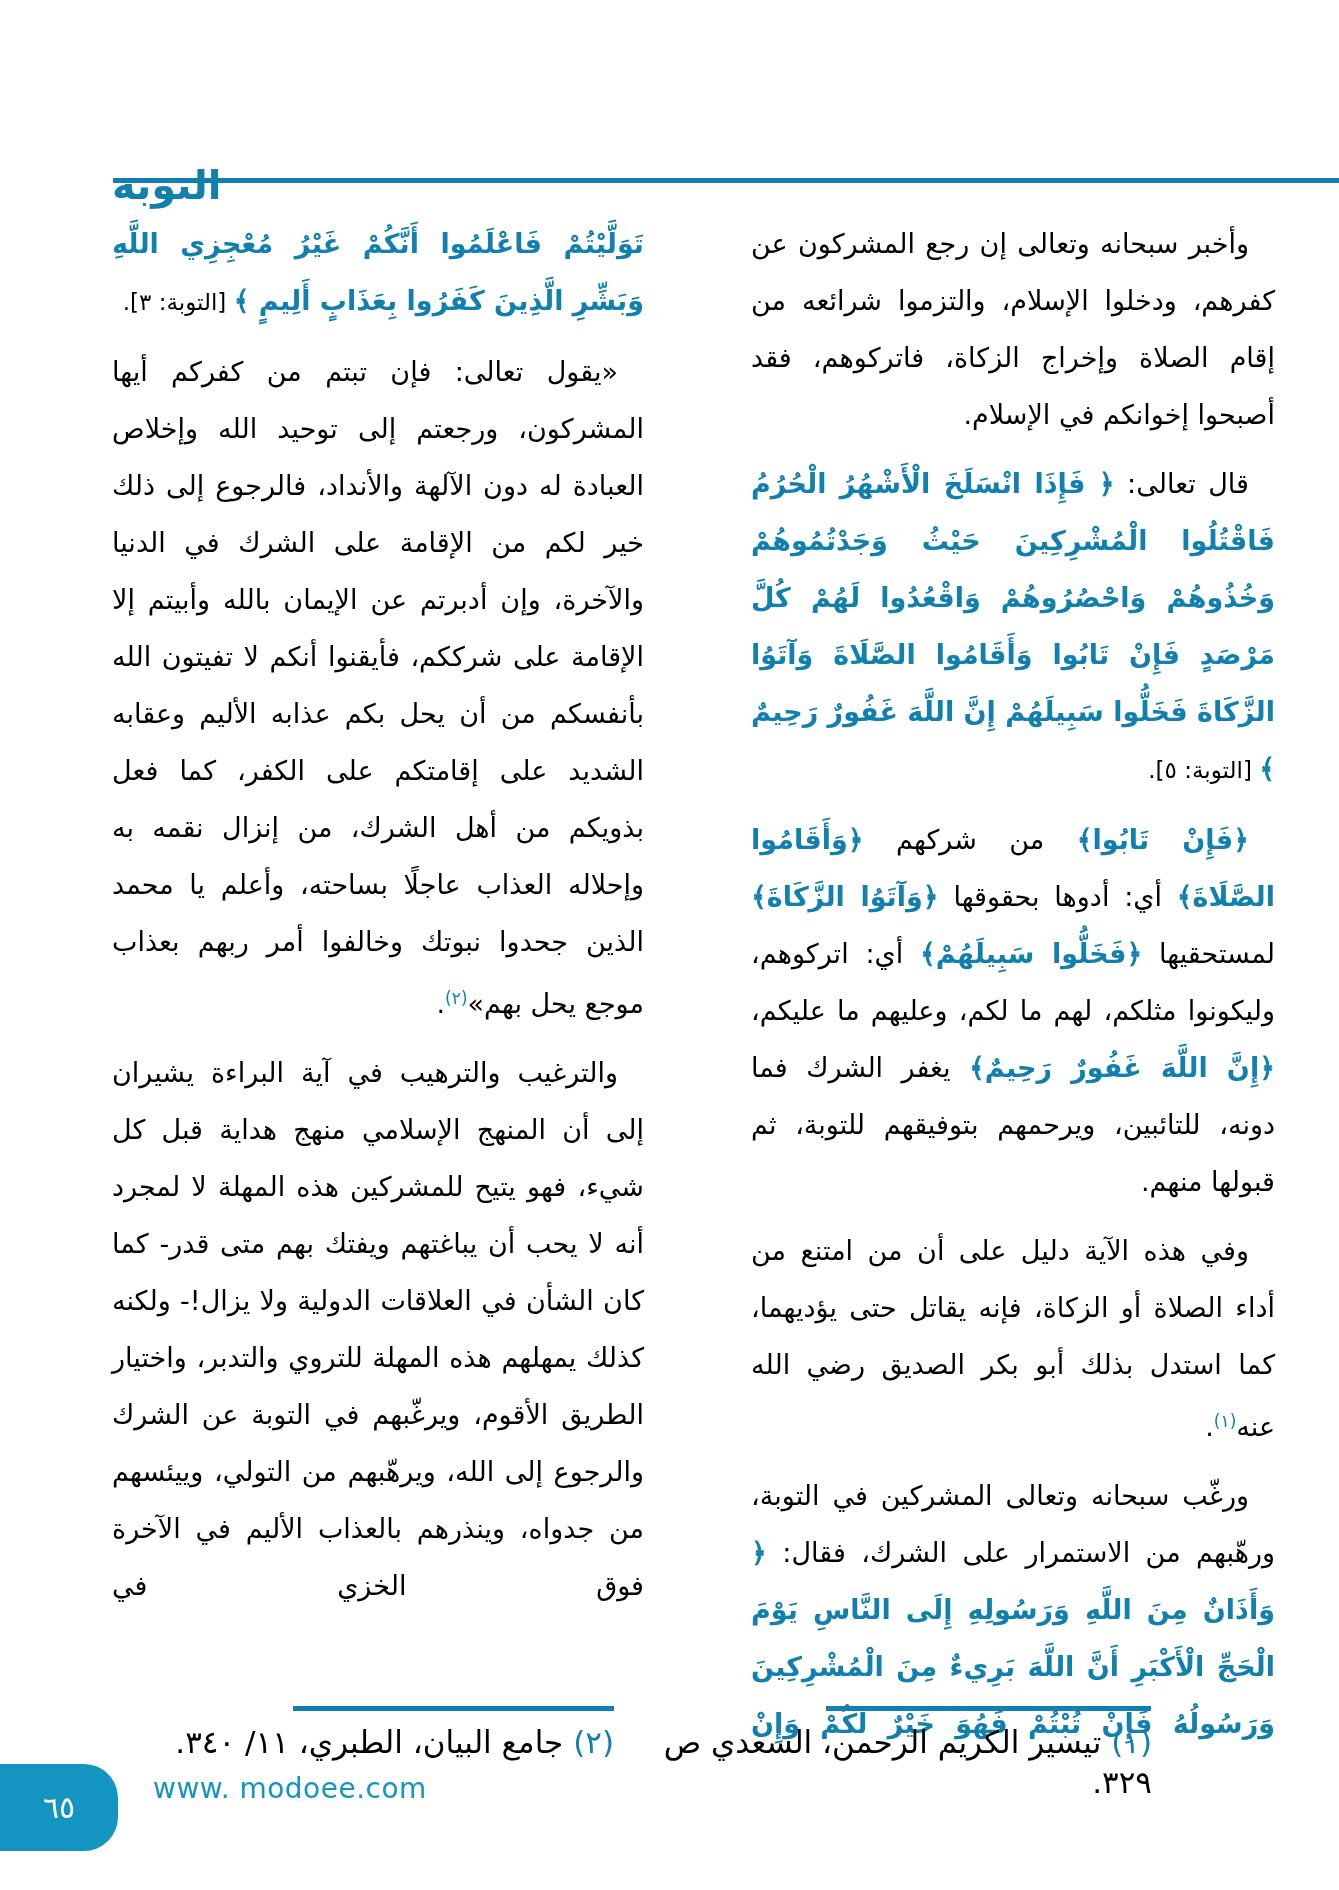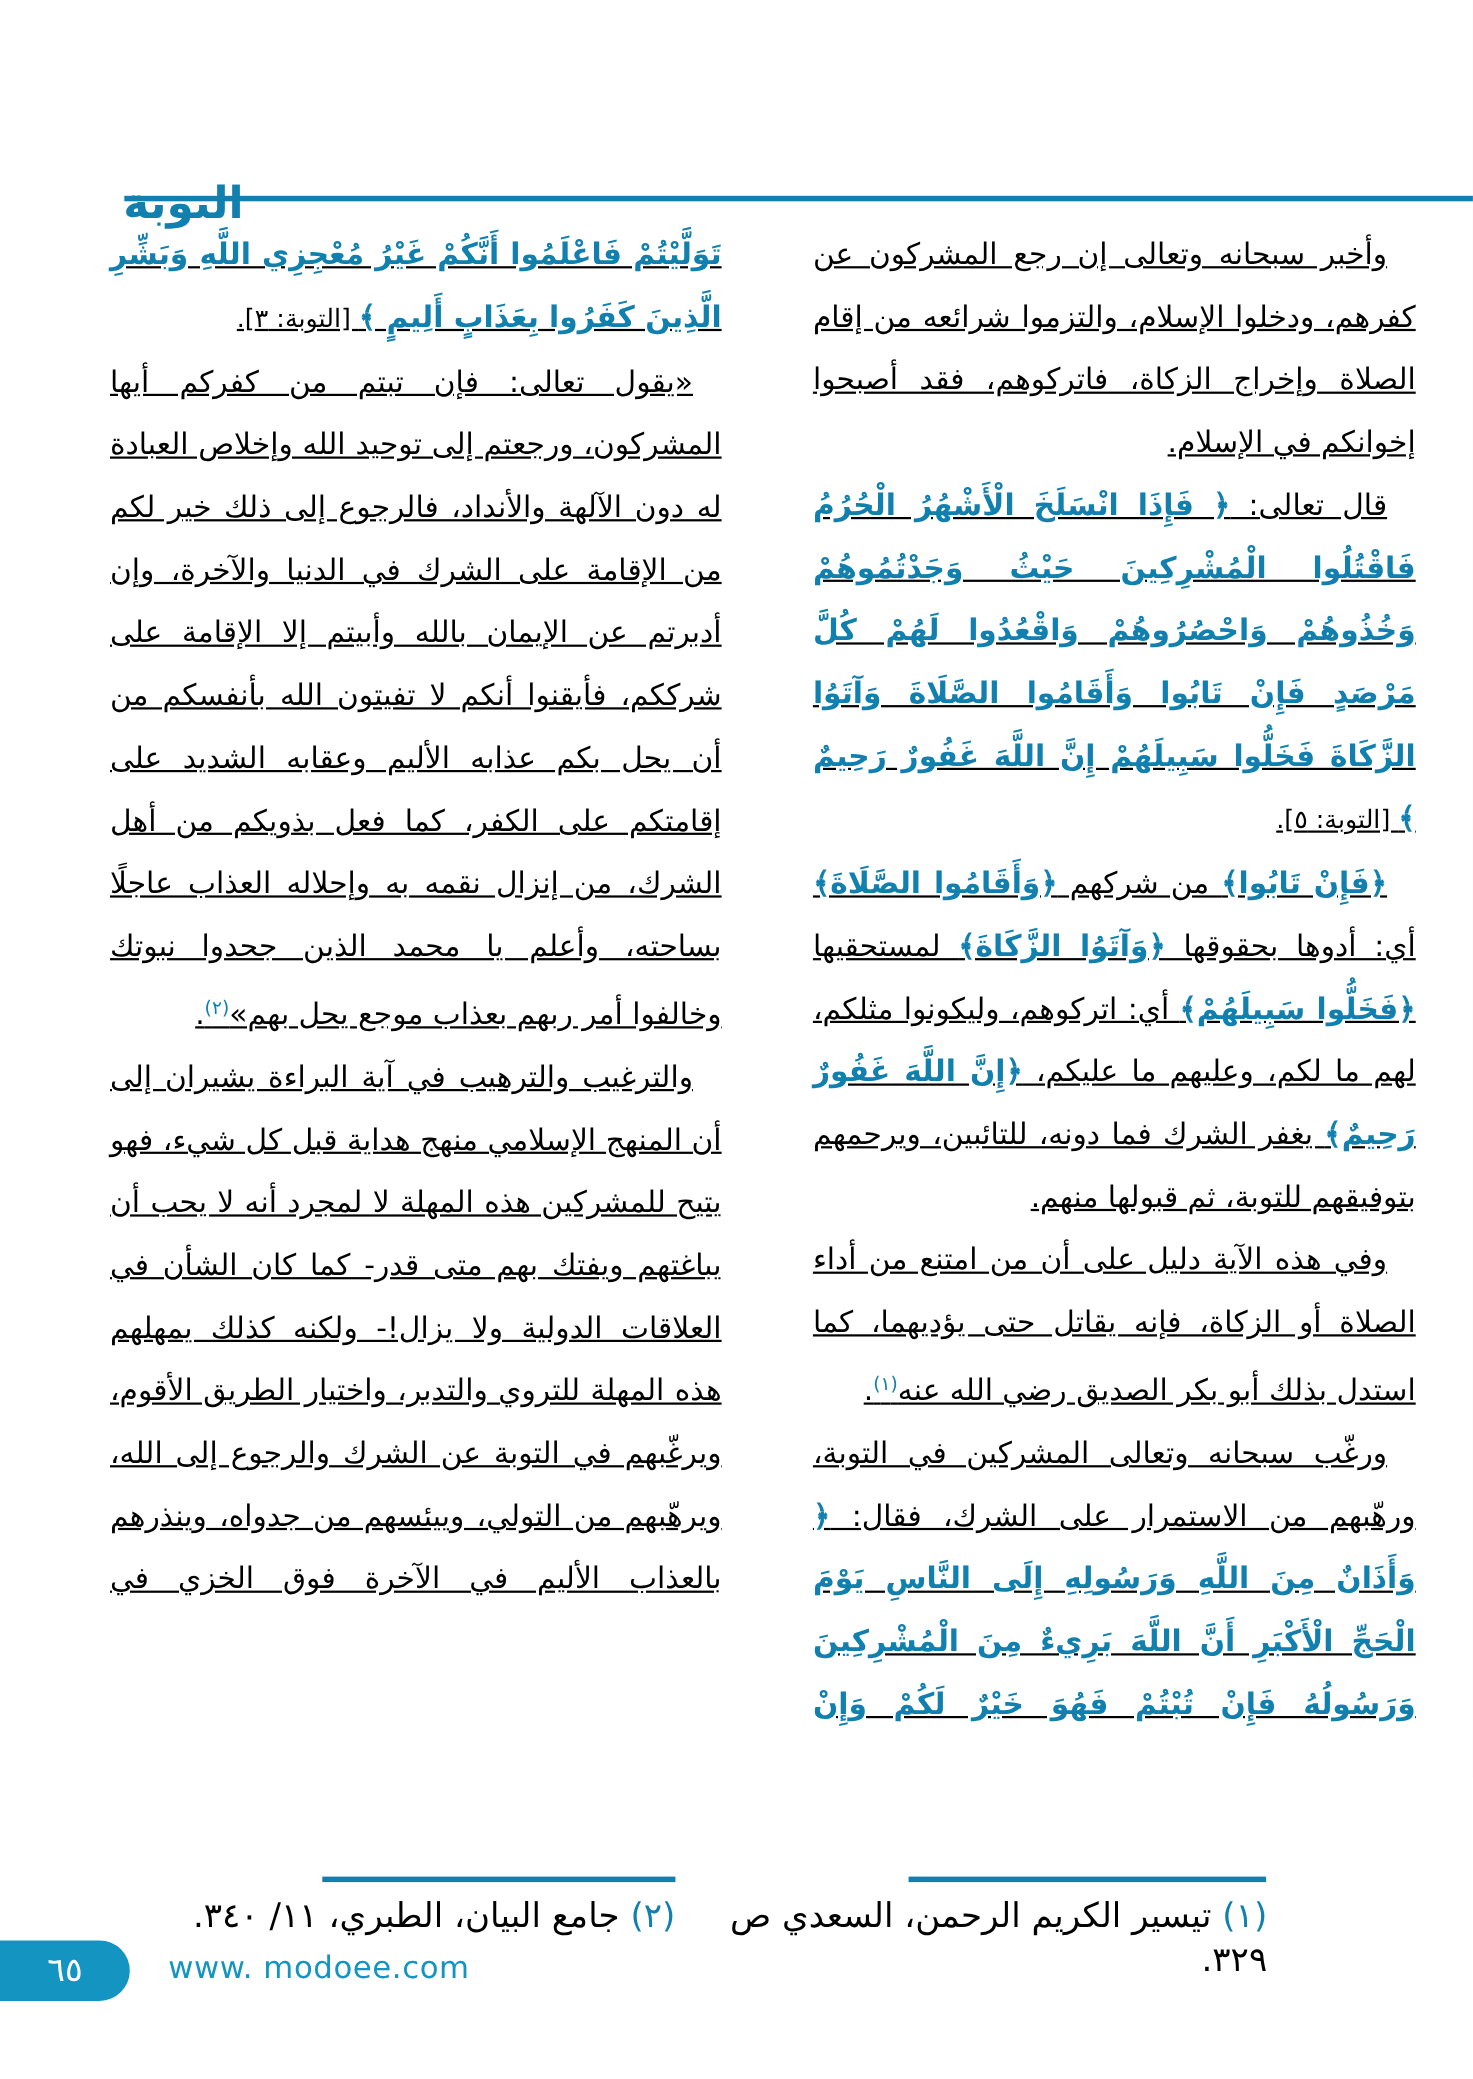"تَوَلَّيْتُمْ فَاعْلَمُوا أَنَّكُمْ" .col p { margin: 0 -> 12px; text-decoration: underline -> none }
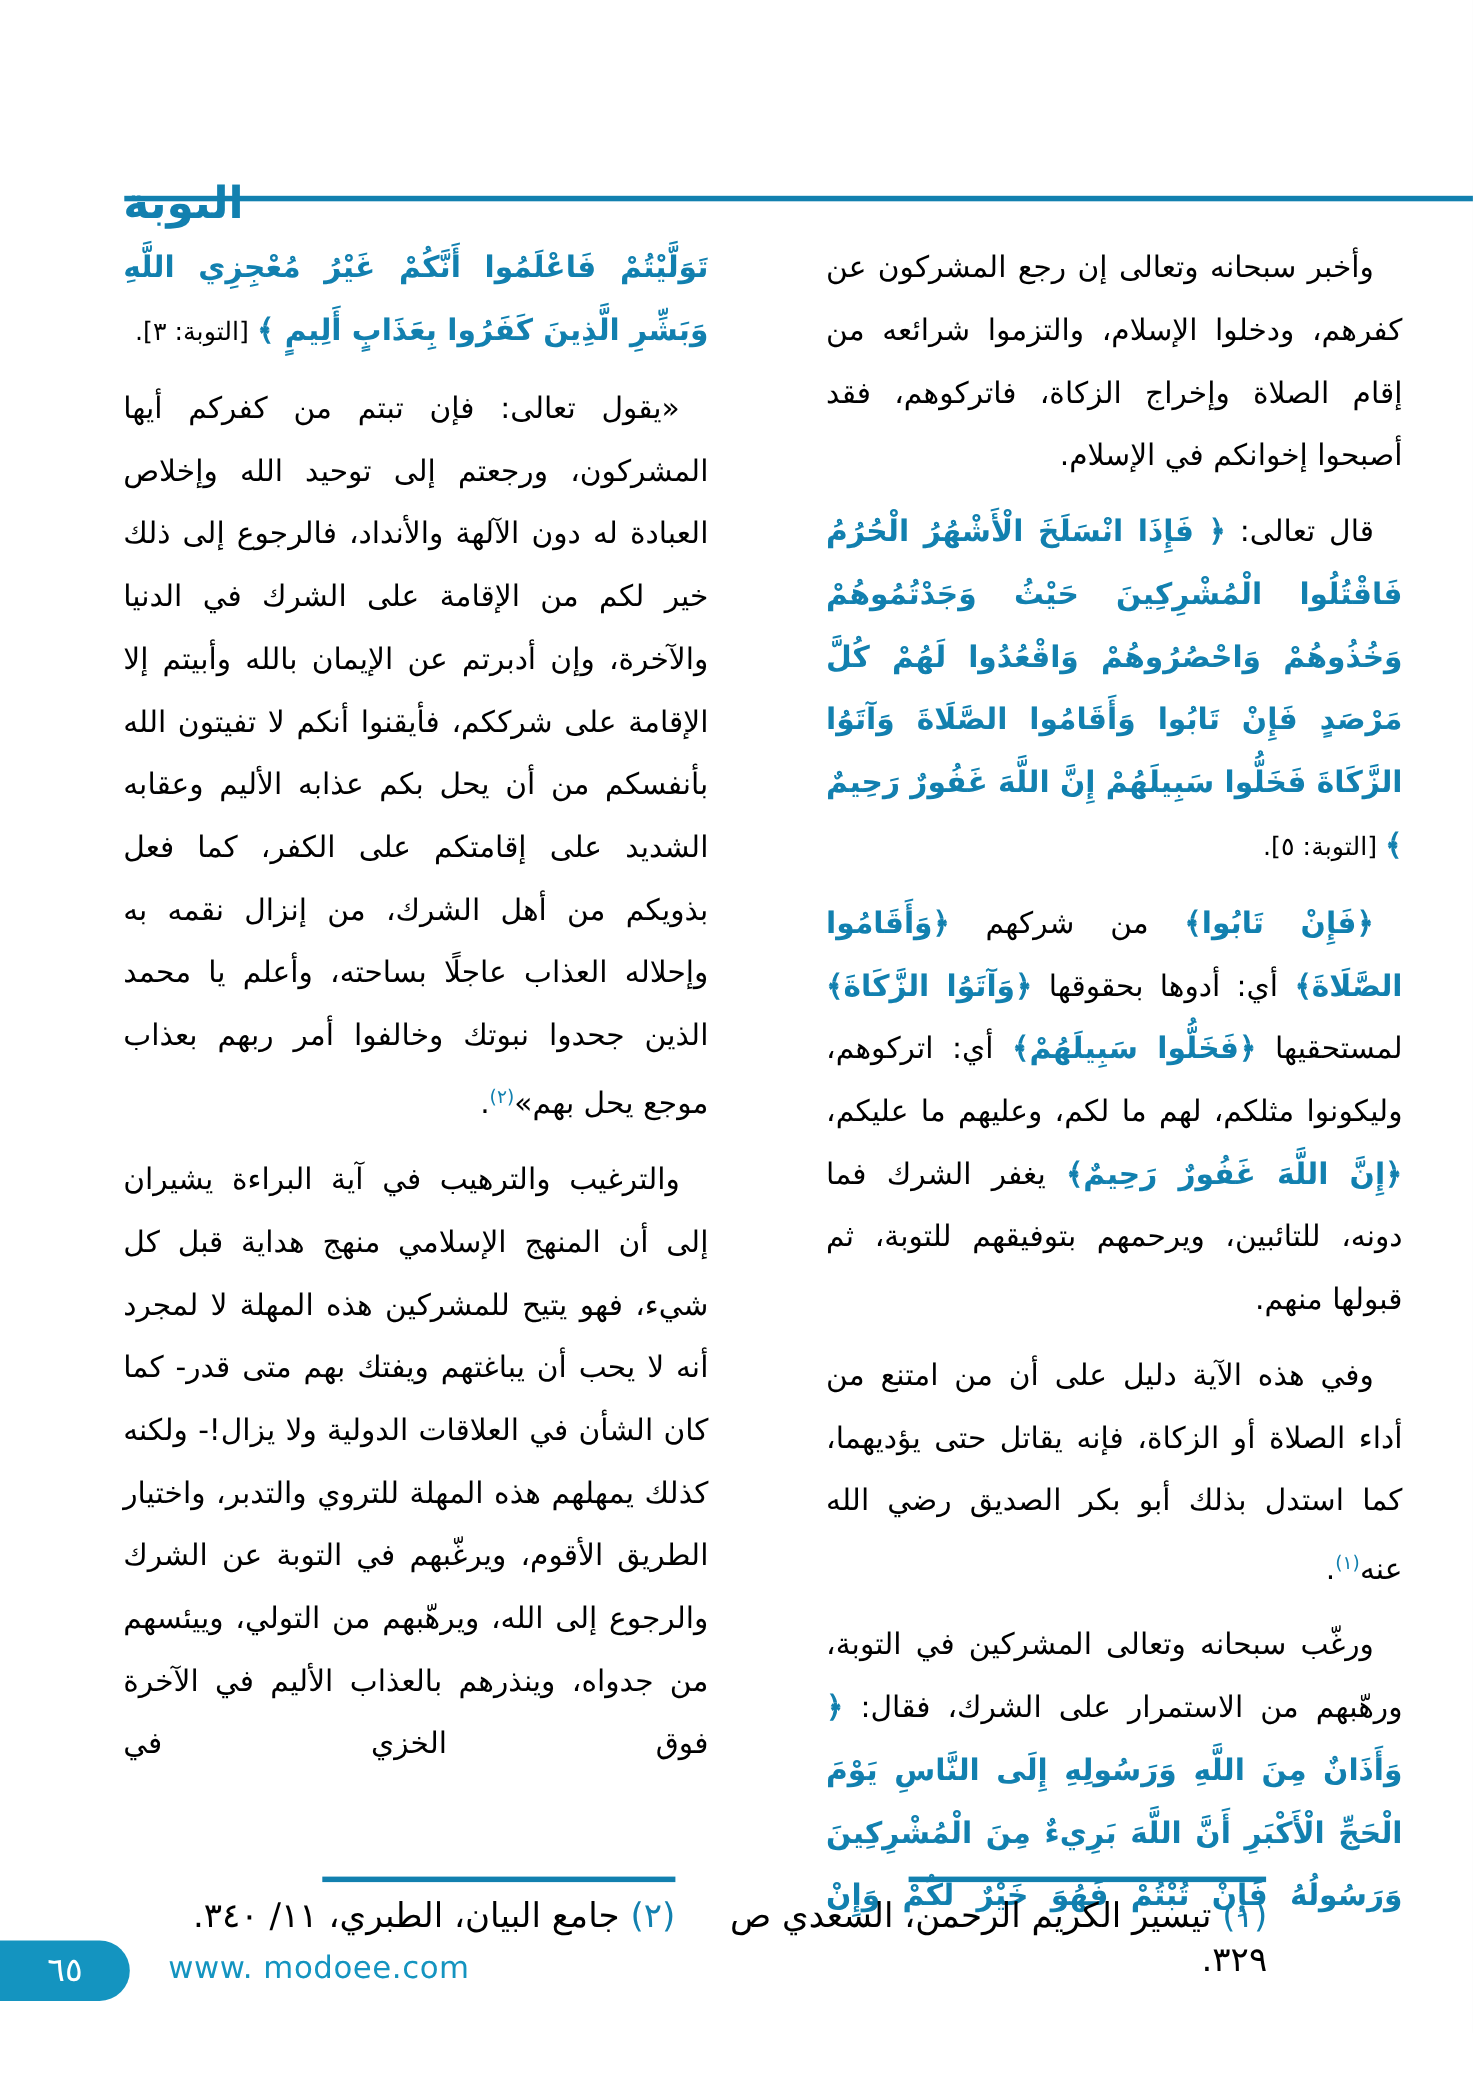"٦٥" .page-badge { height: 55px -> 87px }
